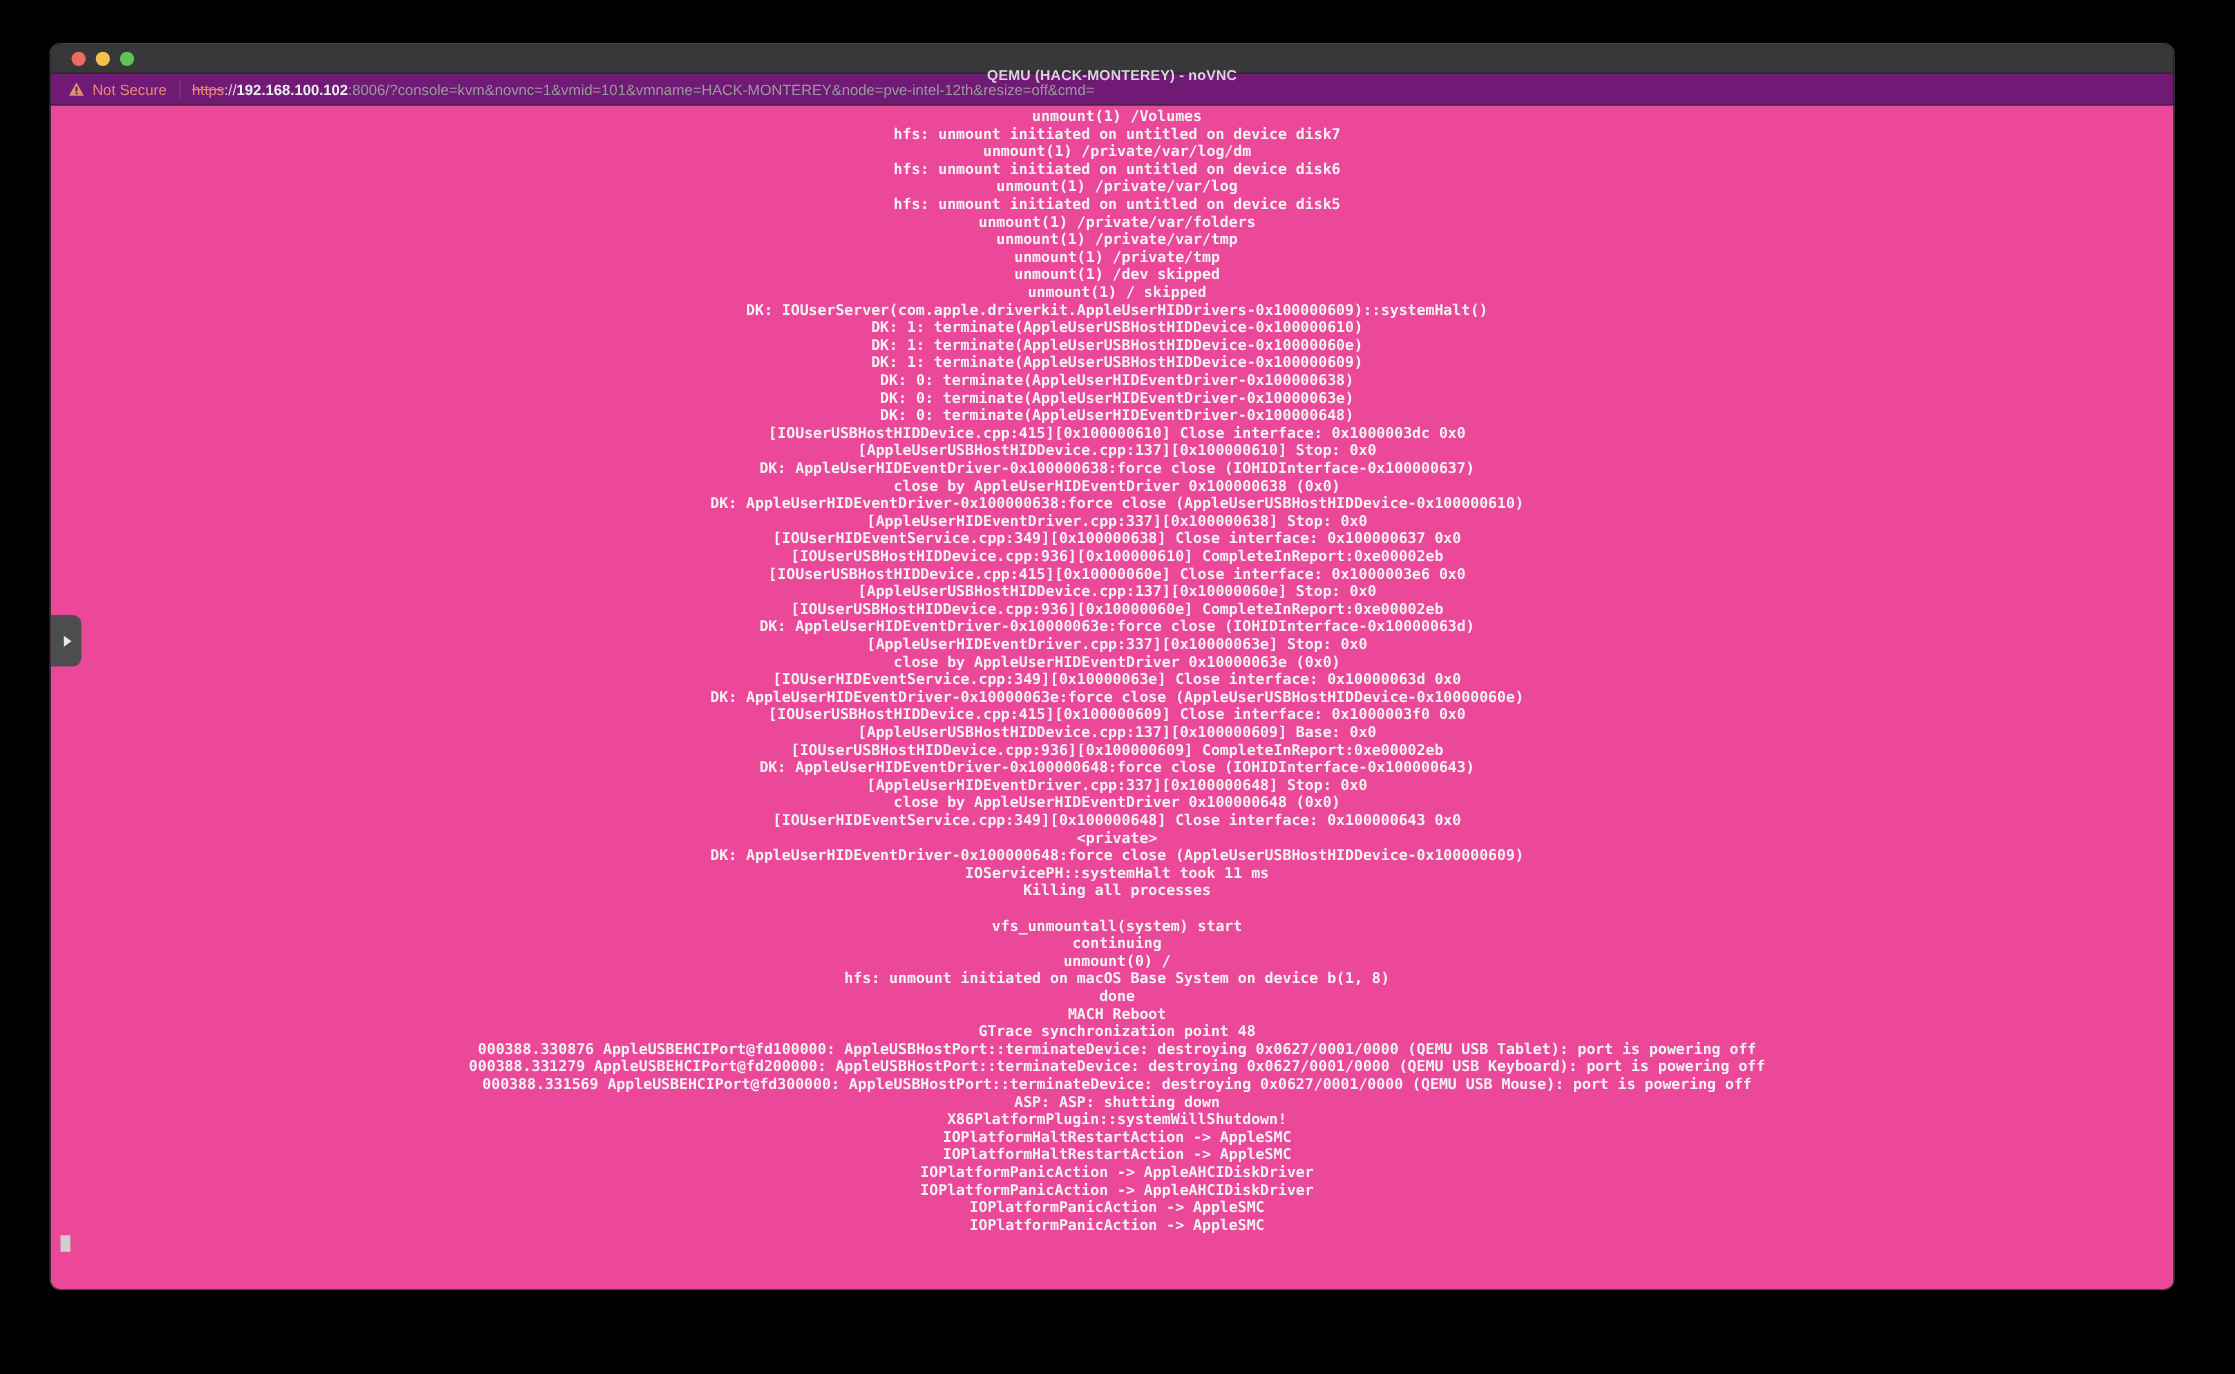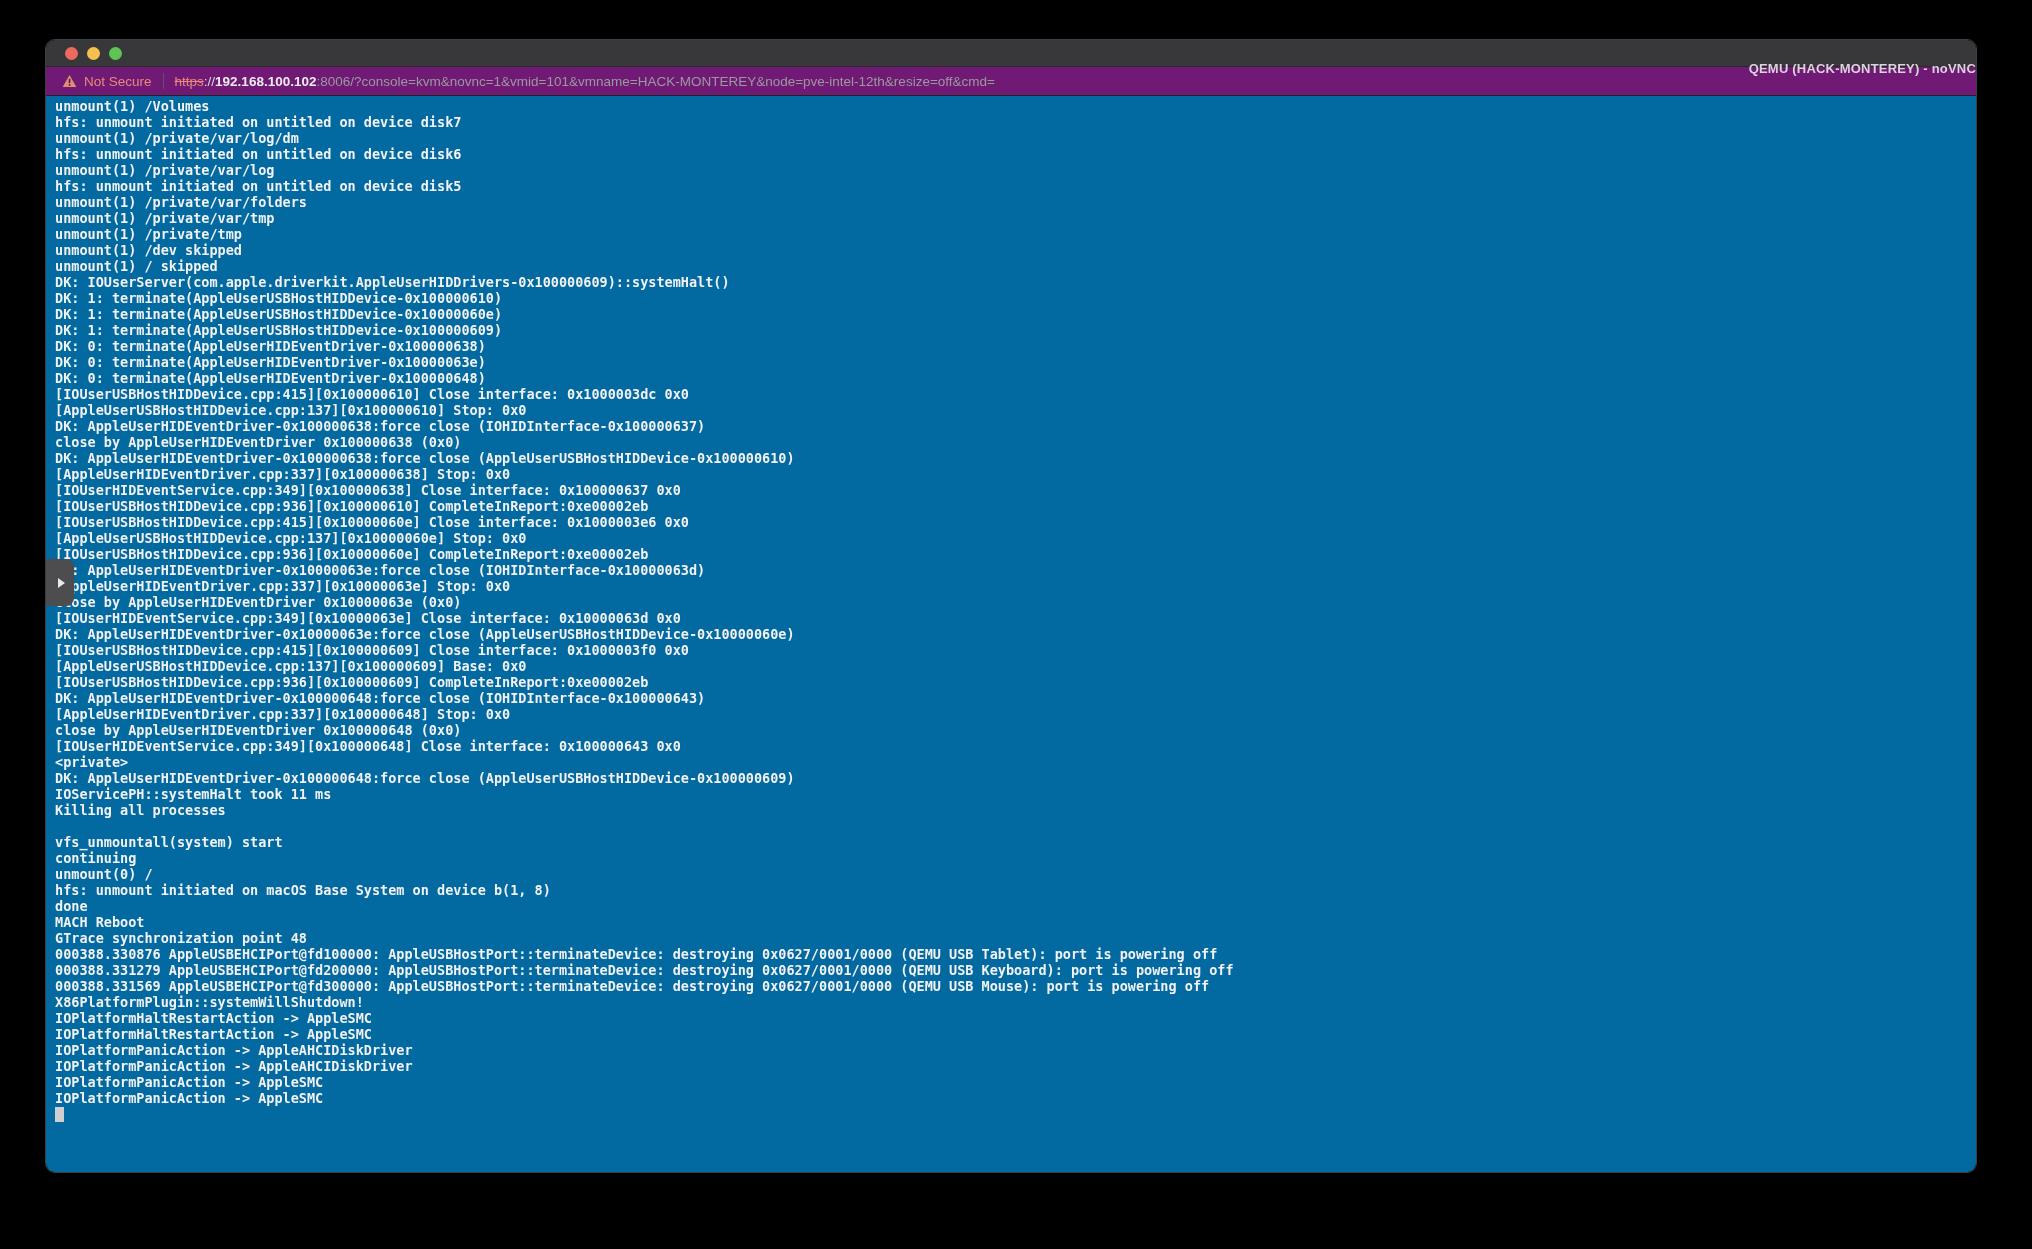"QEMU (HACK-MONTEREY) - noVNC" .title { text-align: right -> center }
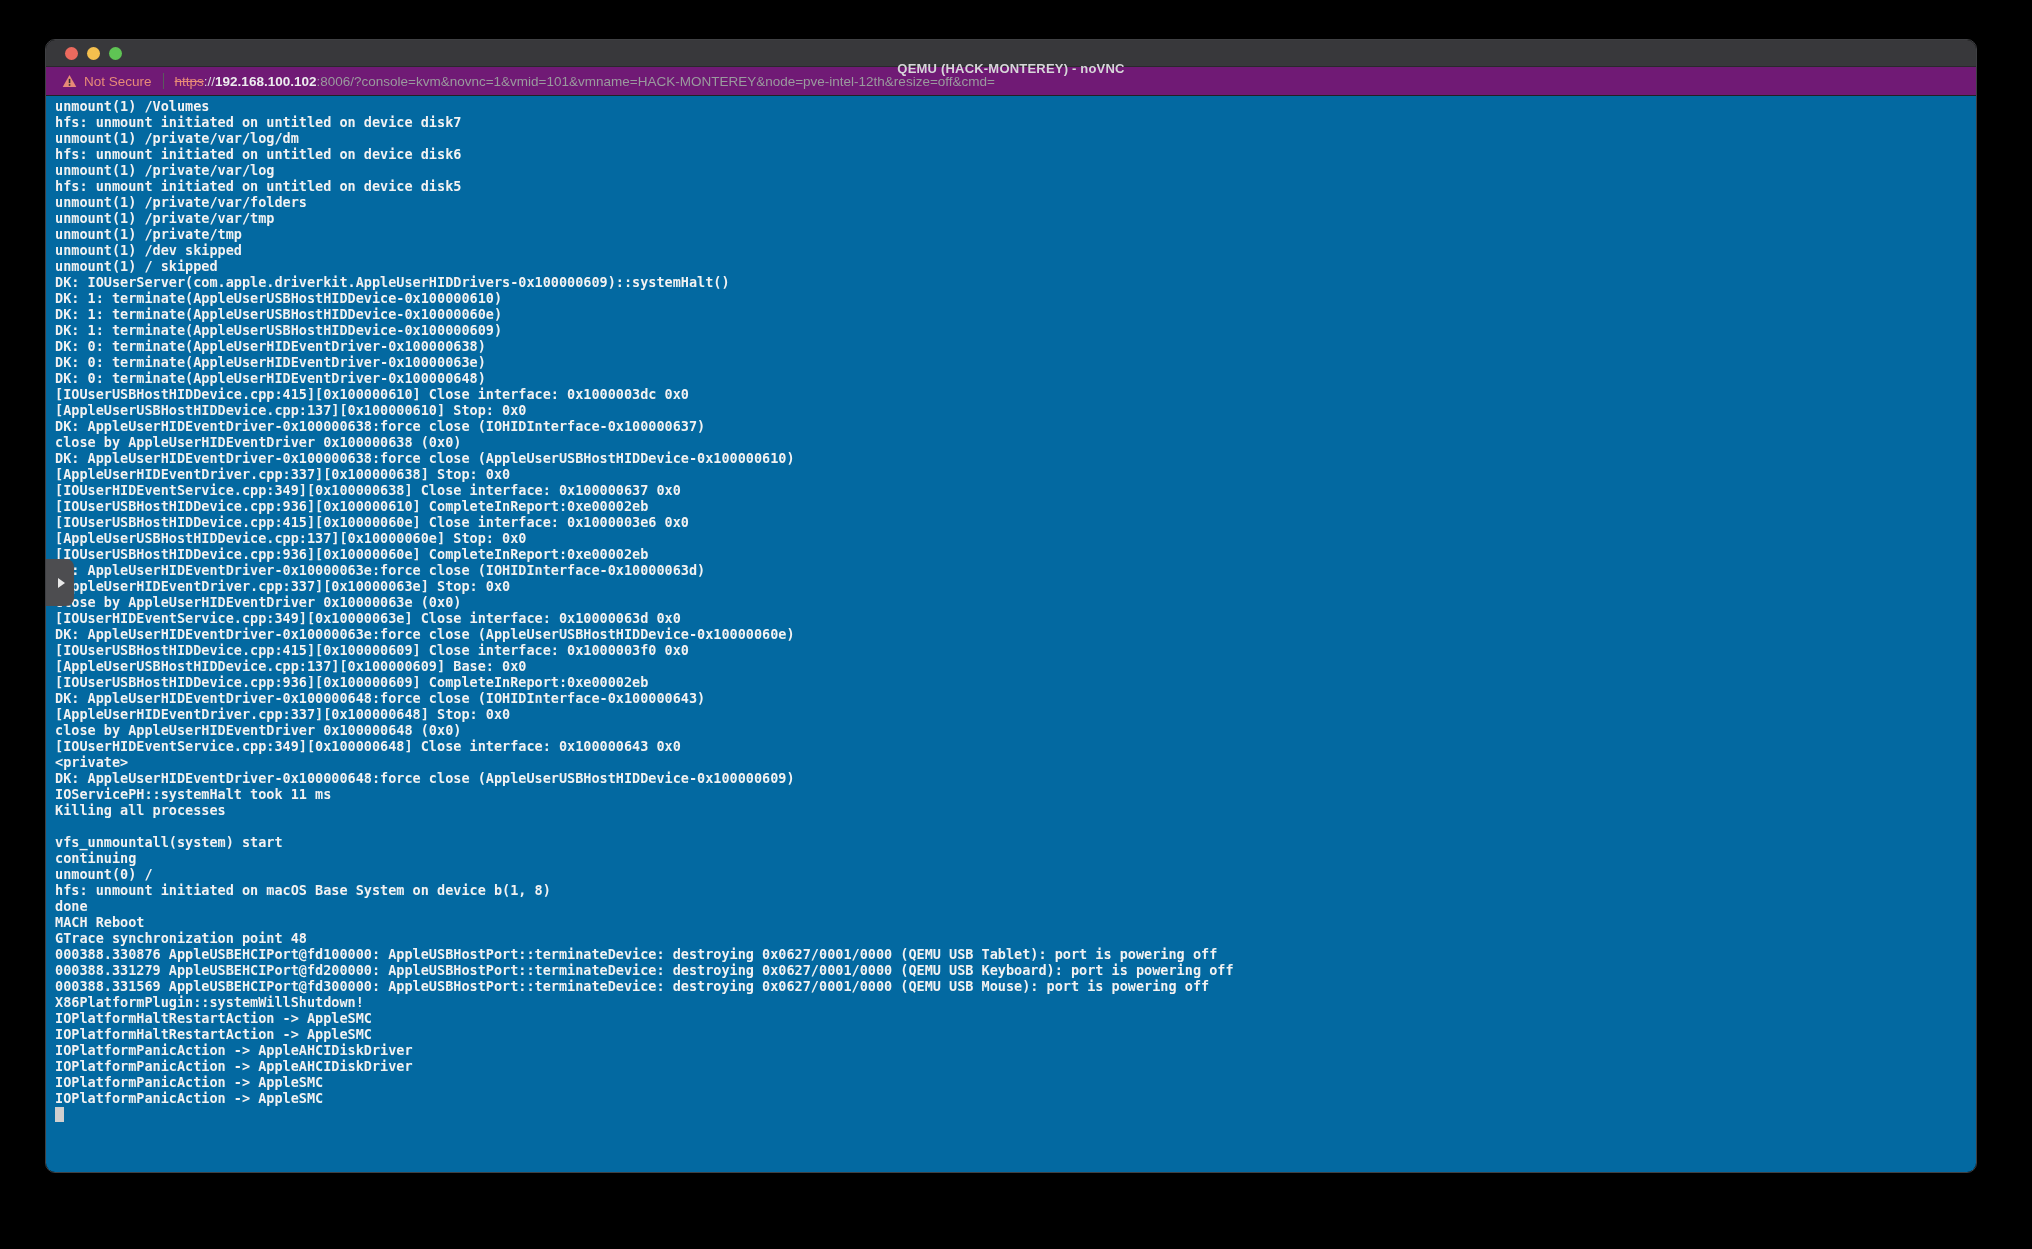"unmount(1) /Volumes" .terminal { background: #0369a1 -> #ec4899; text-align: none -> center }
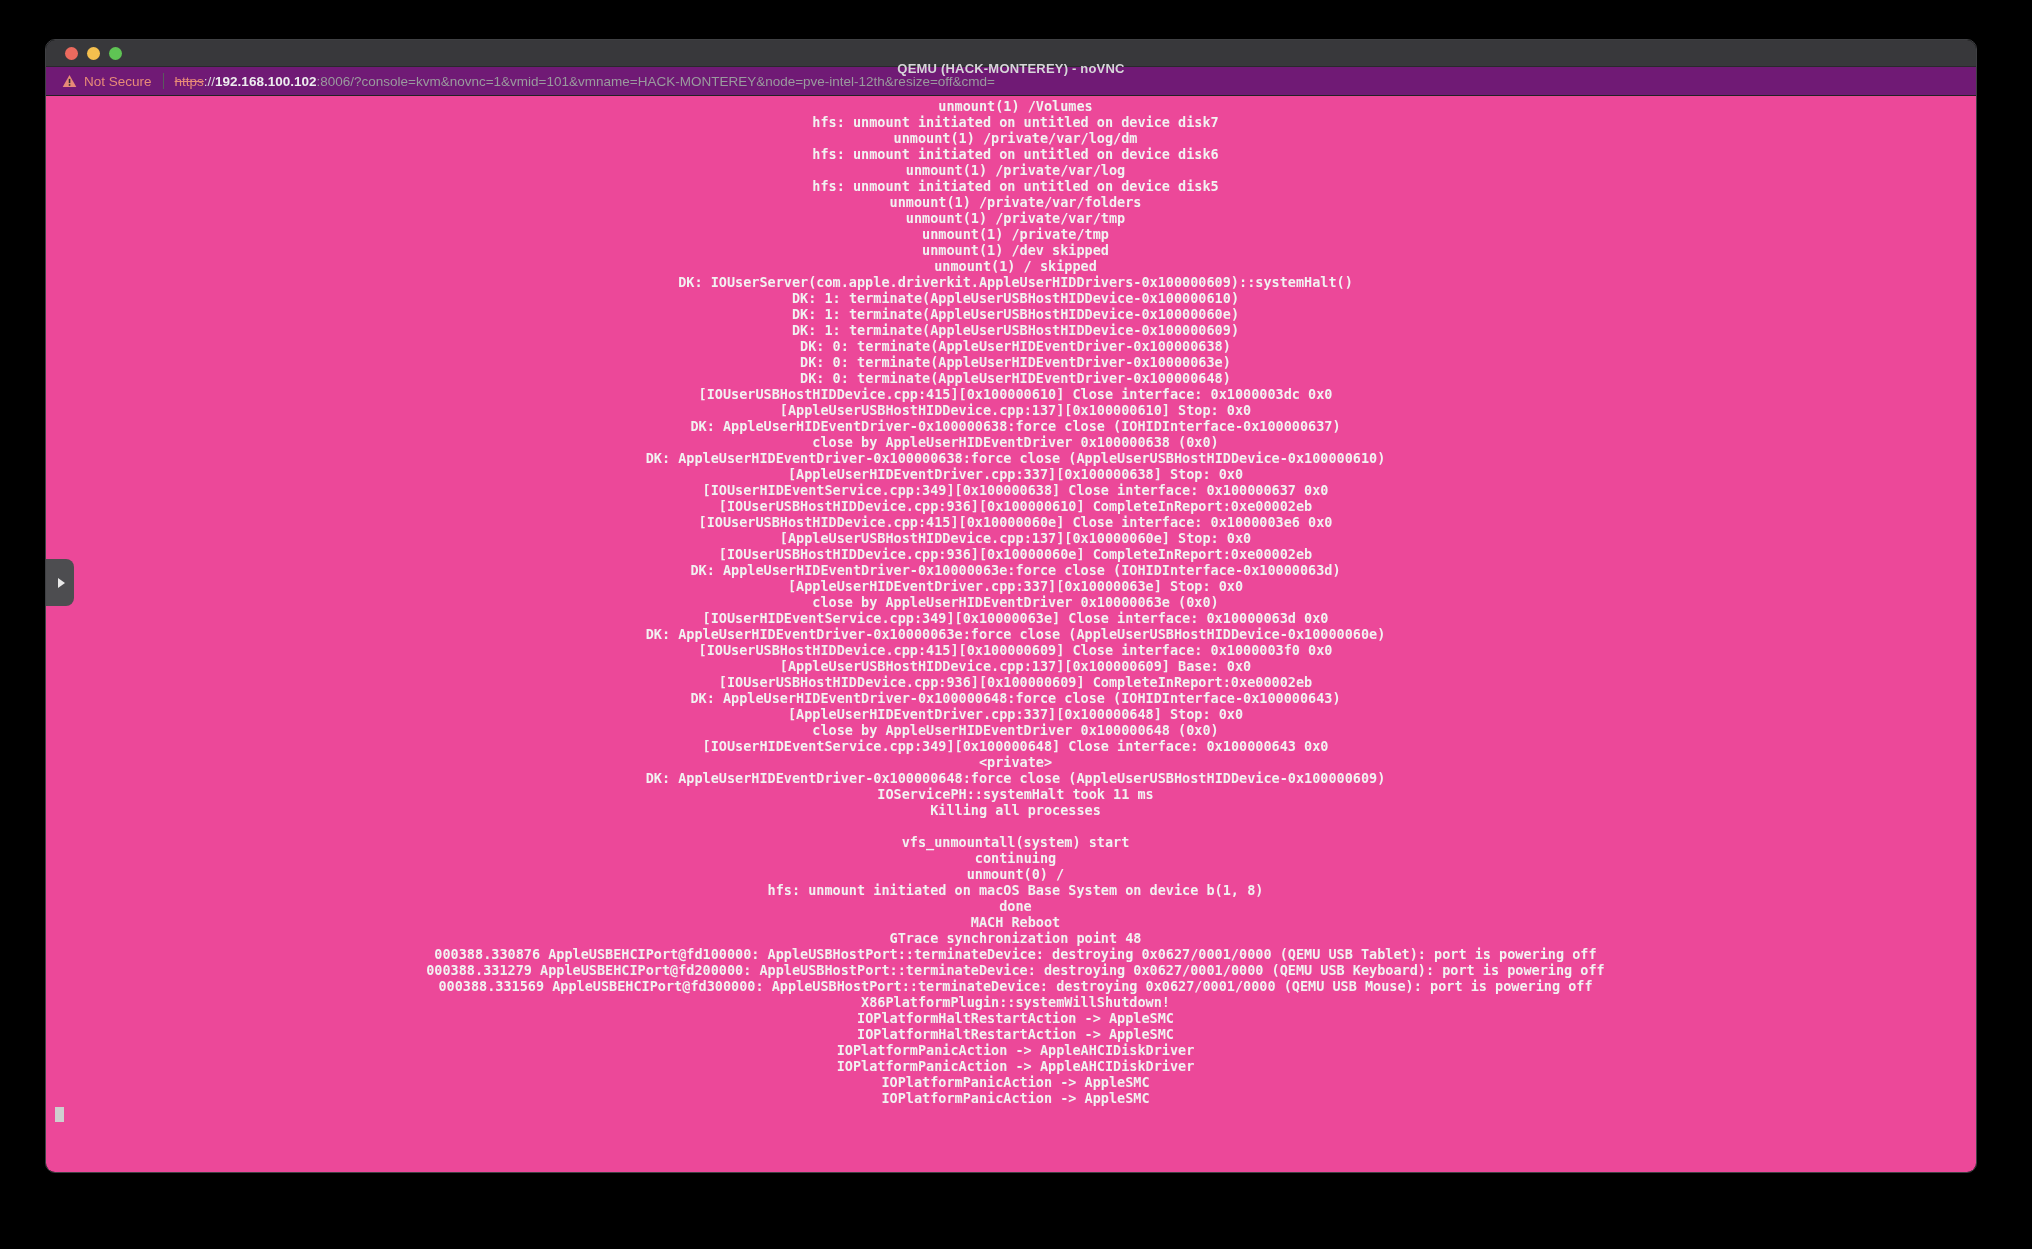"ASP: ASP: shutting down" div.term-line { html: none -> <div>ASP: ASP: shutting down</div> }
